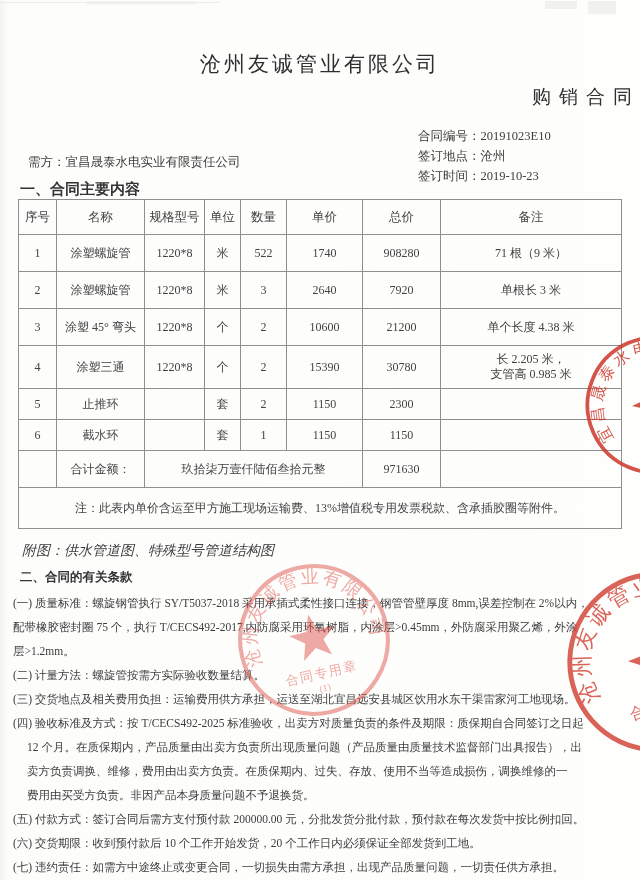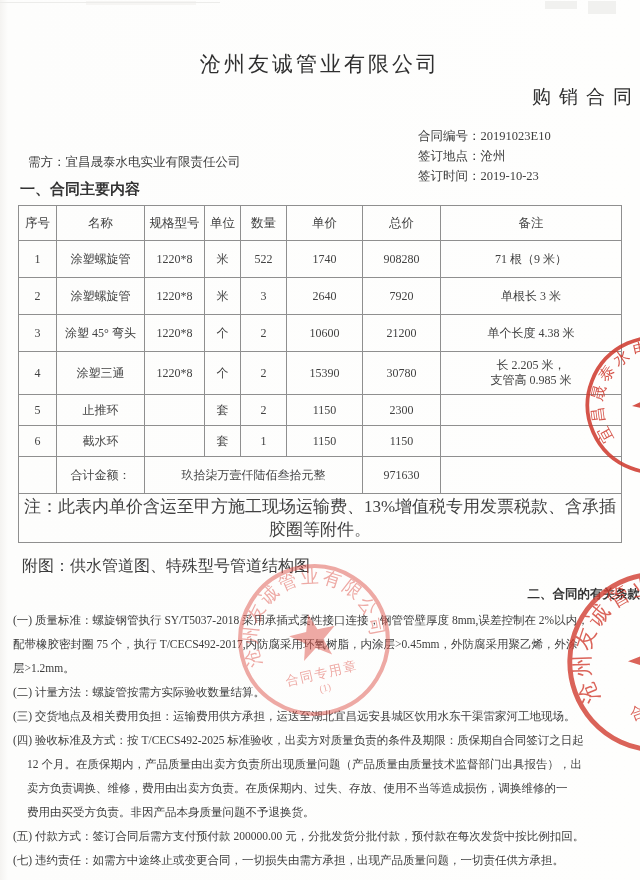"序号" table.goods { margin: 6px 0 0 18px -> 0 0 0 18px }
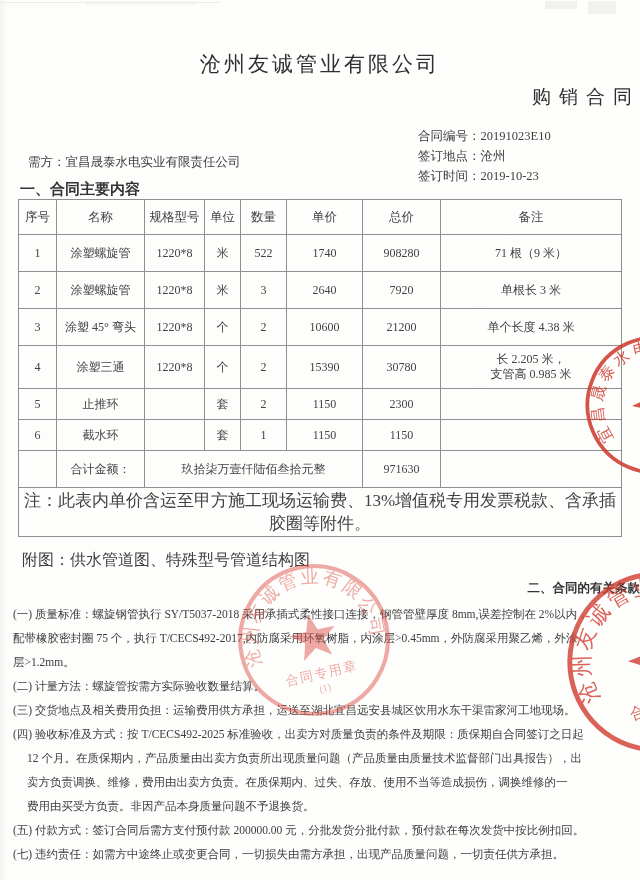"注：此表内单价含运至甲方施工现场运输费、13%增值税专用发票税款、含承插胶圈等附" td.note-cell { font-size: 17px -> 12px }
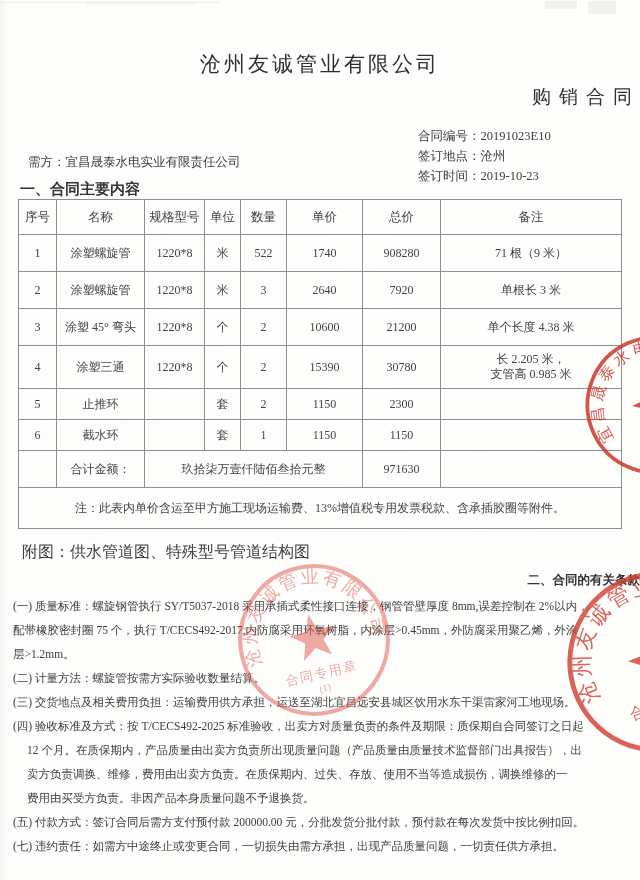"附图：供水管道图、特殊型号管道结构图" .attach { font-size: 16px -> 14px; font-style: none -> italic }
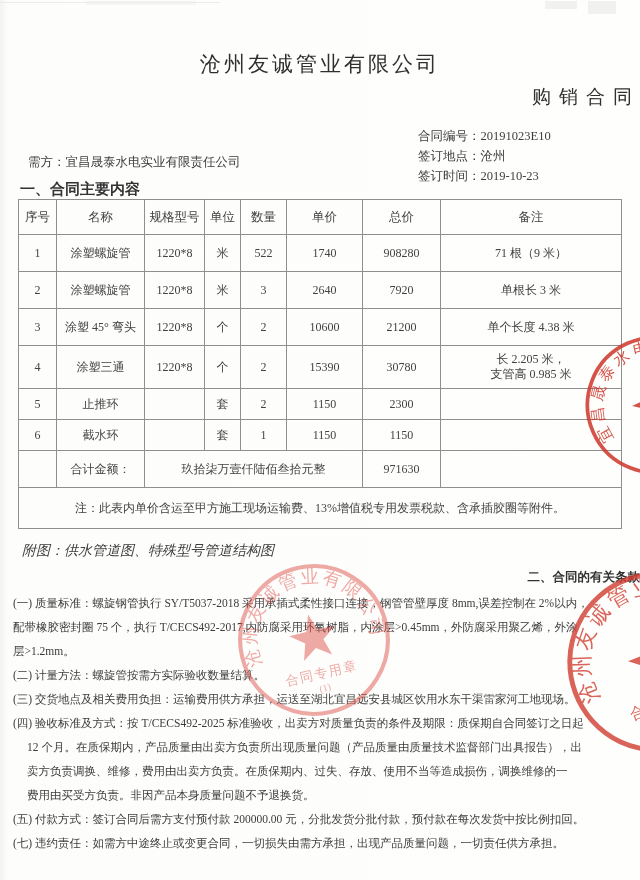"二、合同的有关条款" .sec2-heading { text-align: right -> none }
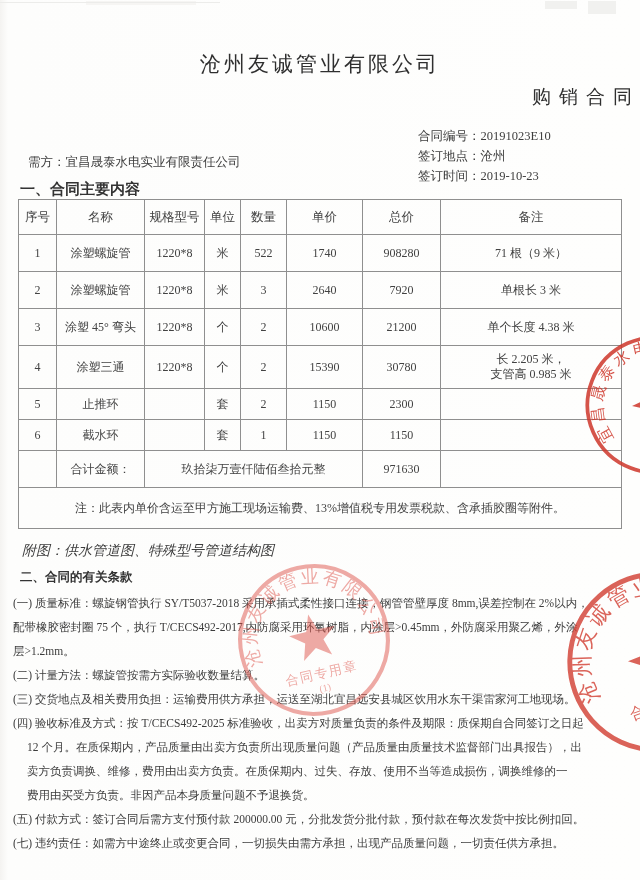"(六) 交货期限：收到预付款后 10 个工作开始发货，20" div.cl { html: none -> <div>(六) 交货期限：收到预付款后 10 个工作开始发货，20 个工作日内必须保证全部发货到工地。</div> }
